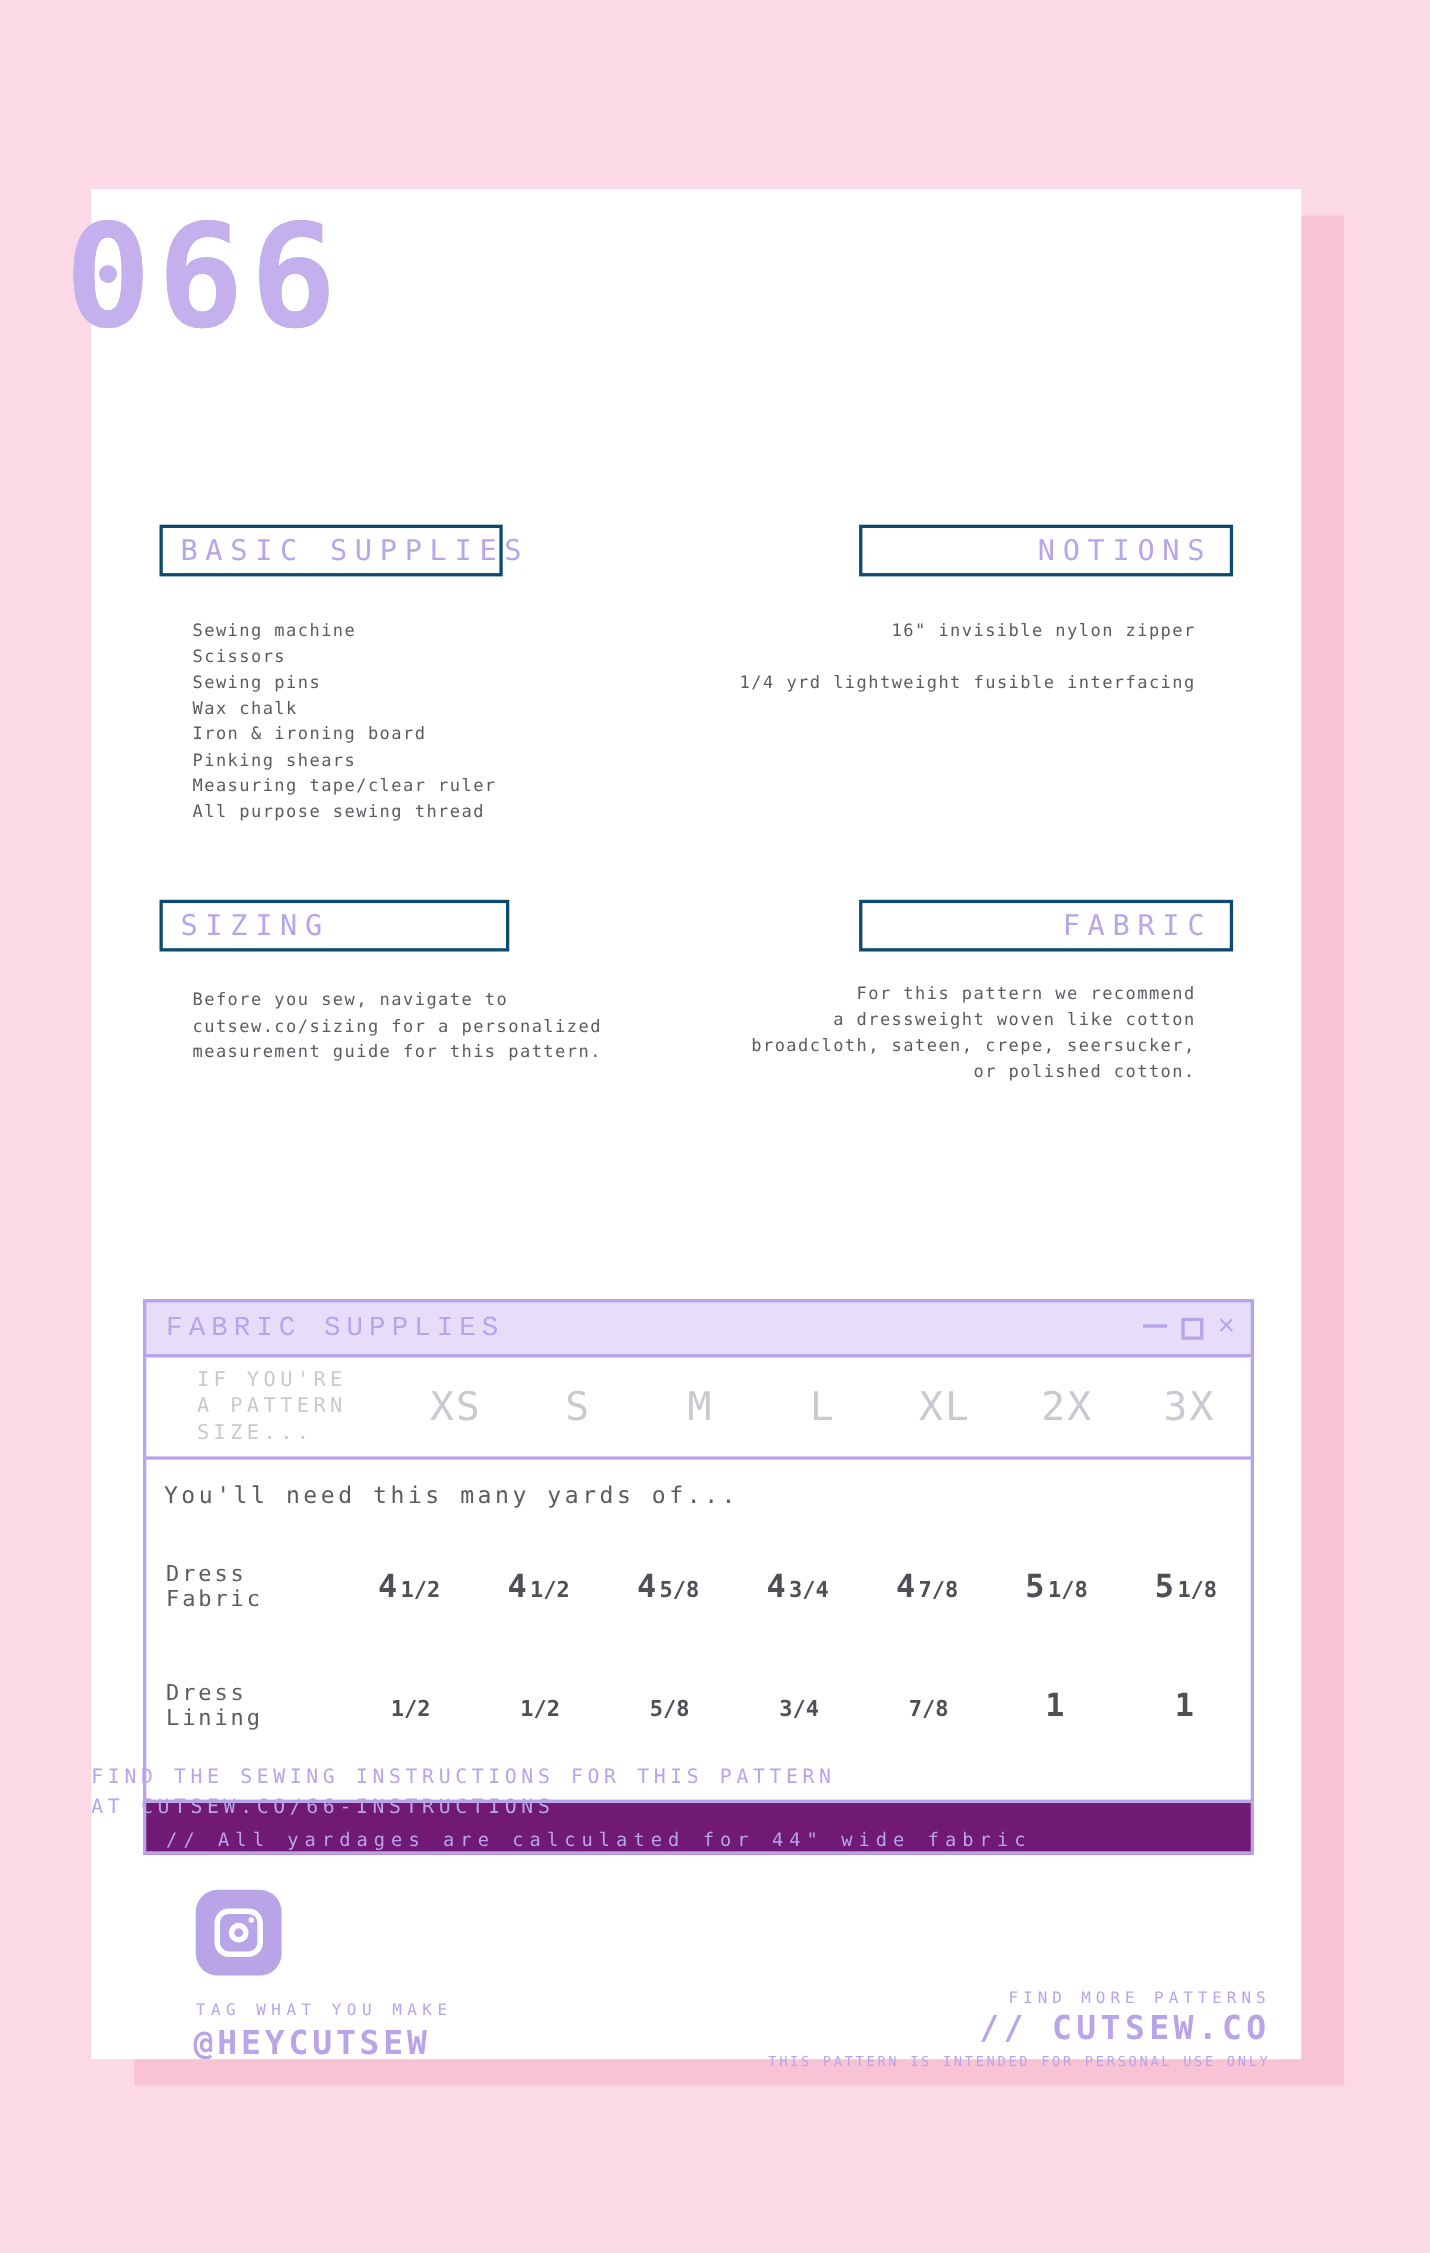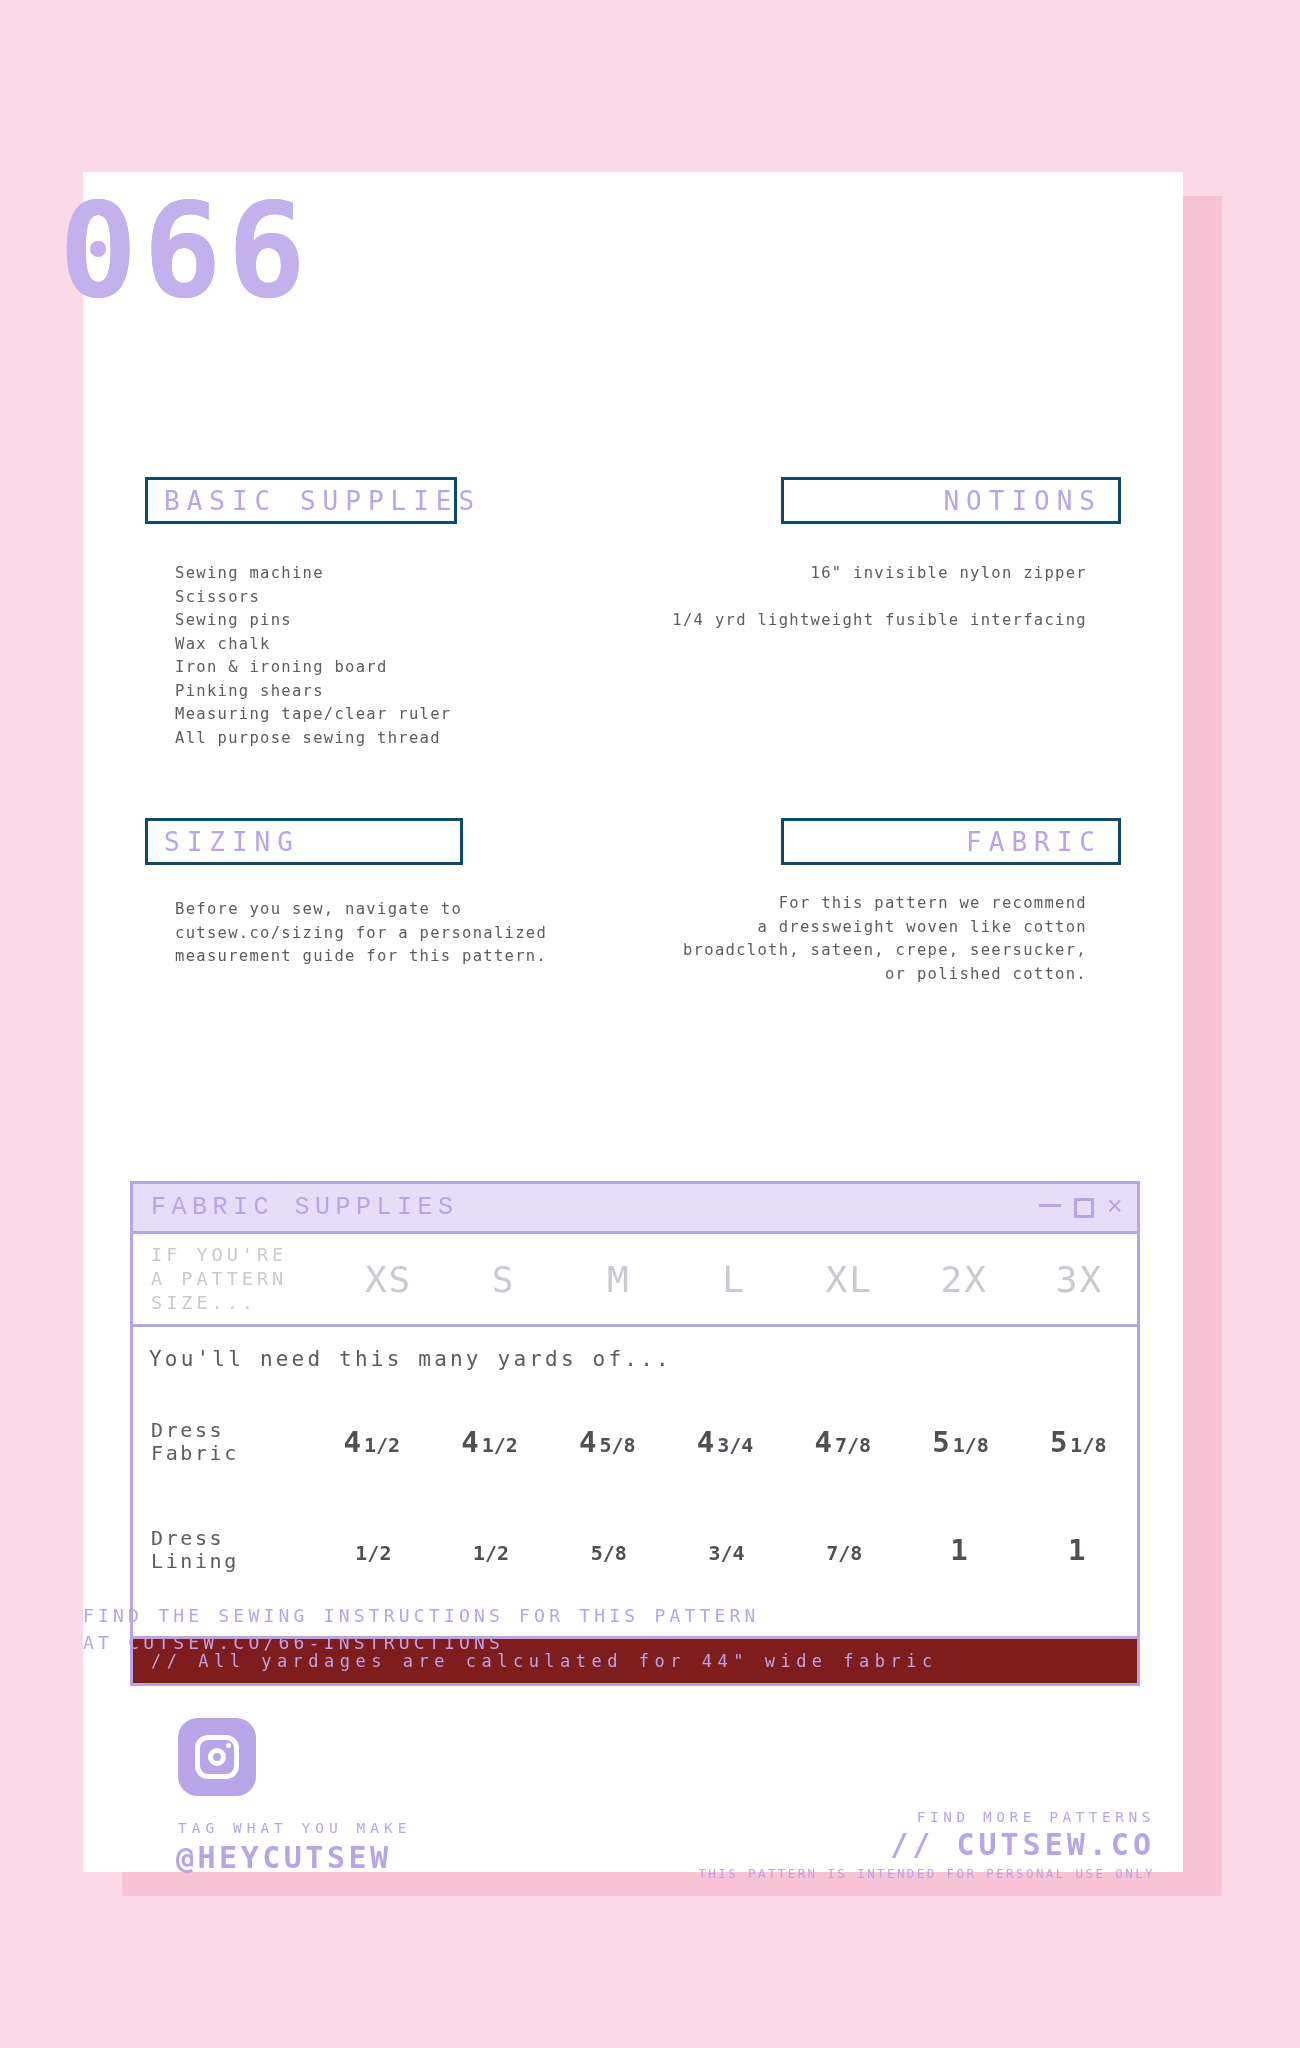"IF YOU'RE" .win-sizes { padding-left: none -> 28px }
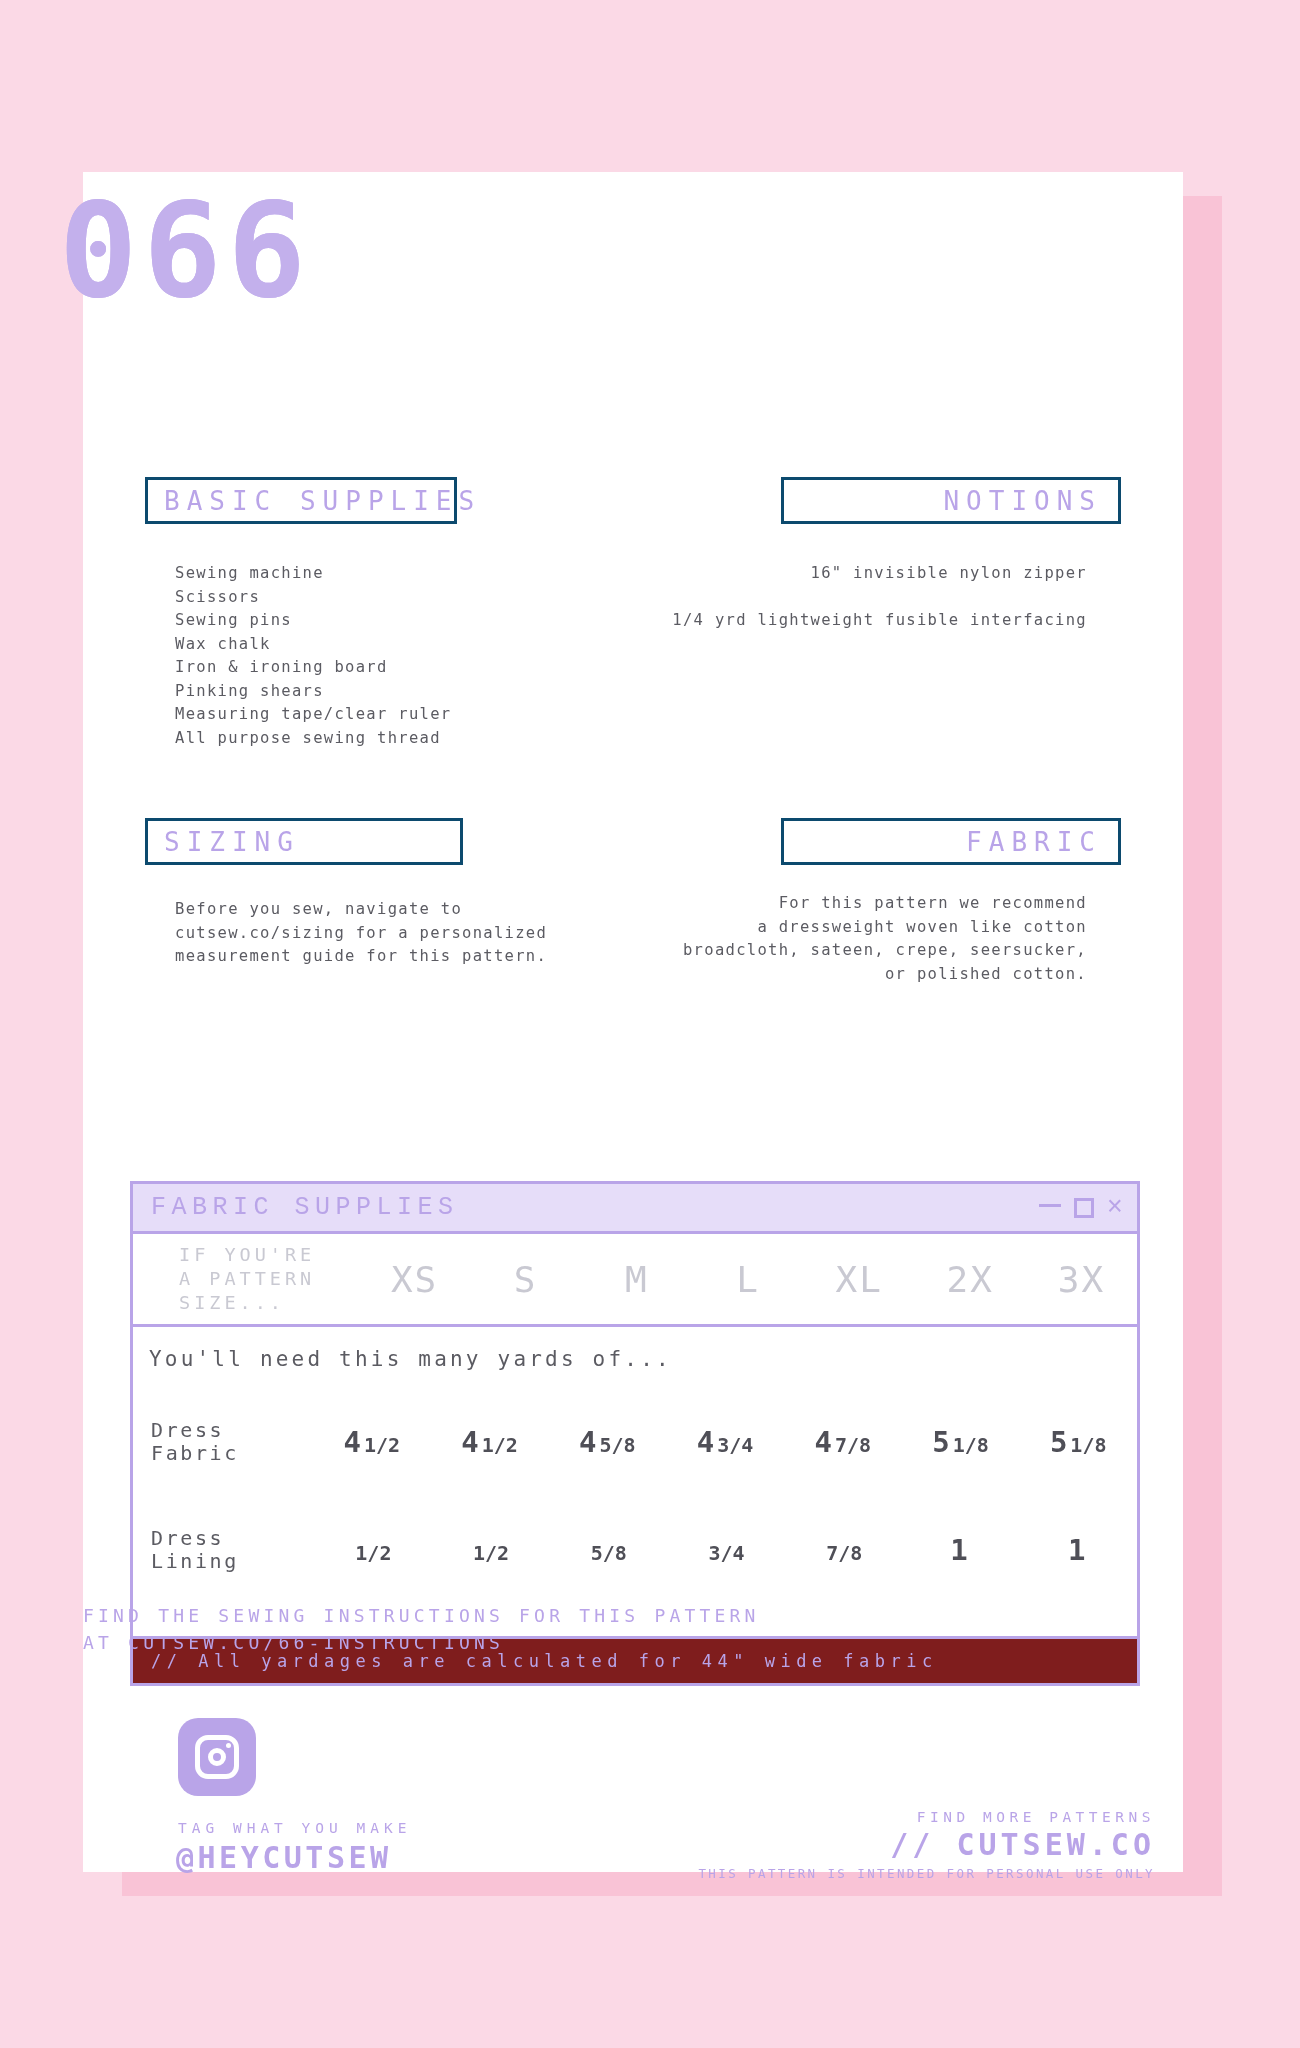"// All yardages are calculated" .win-foot { align-items: center -> flex-end; background: #7f1d1d -> #701a75 }
